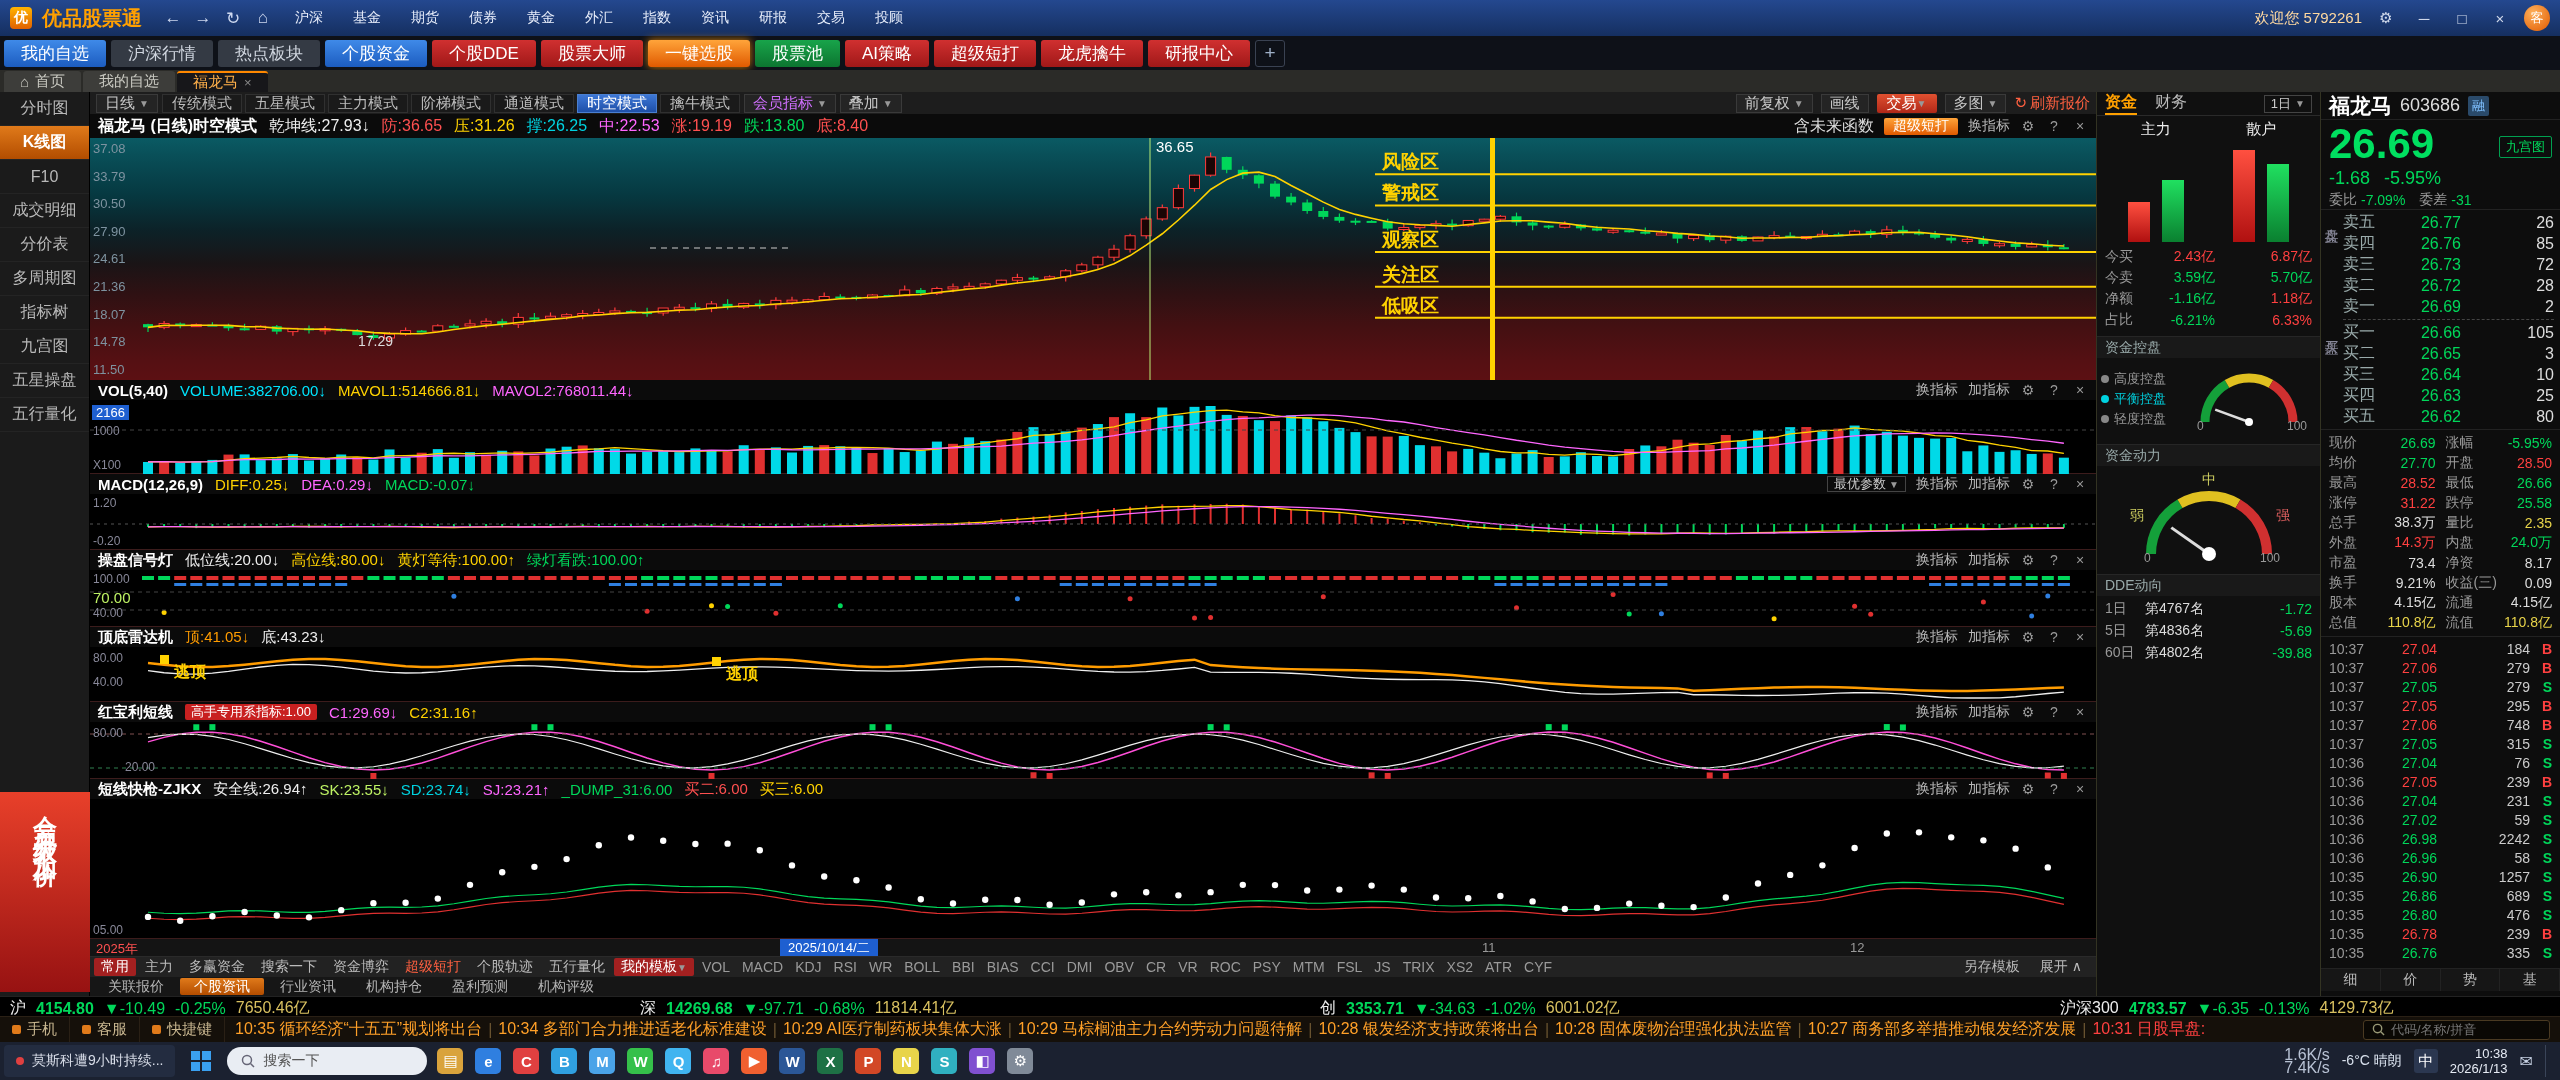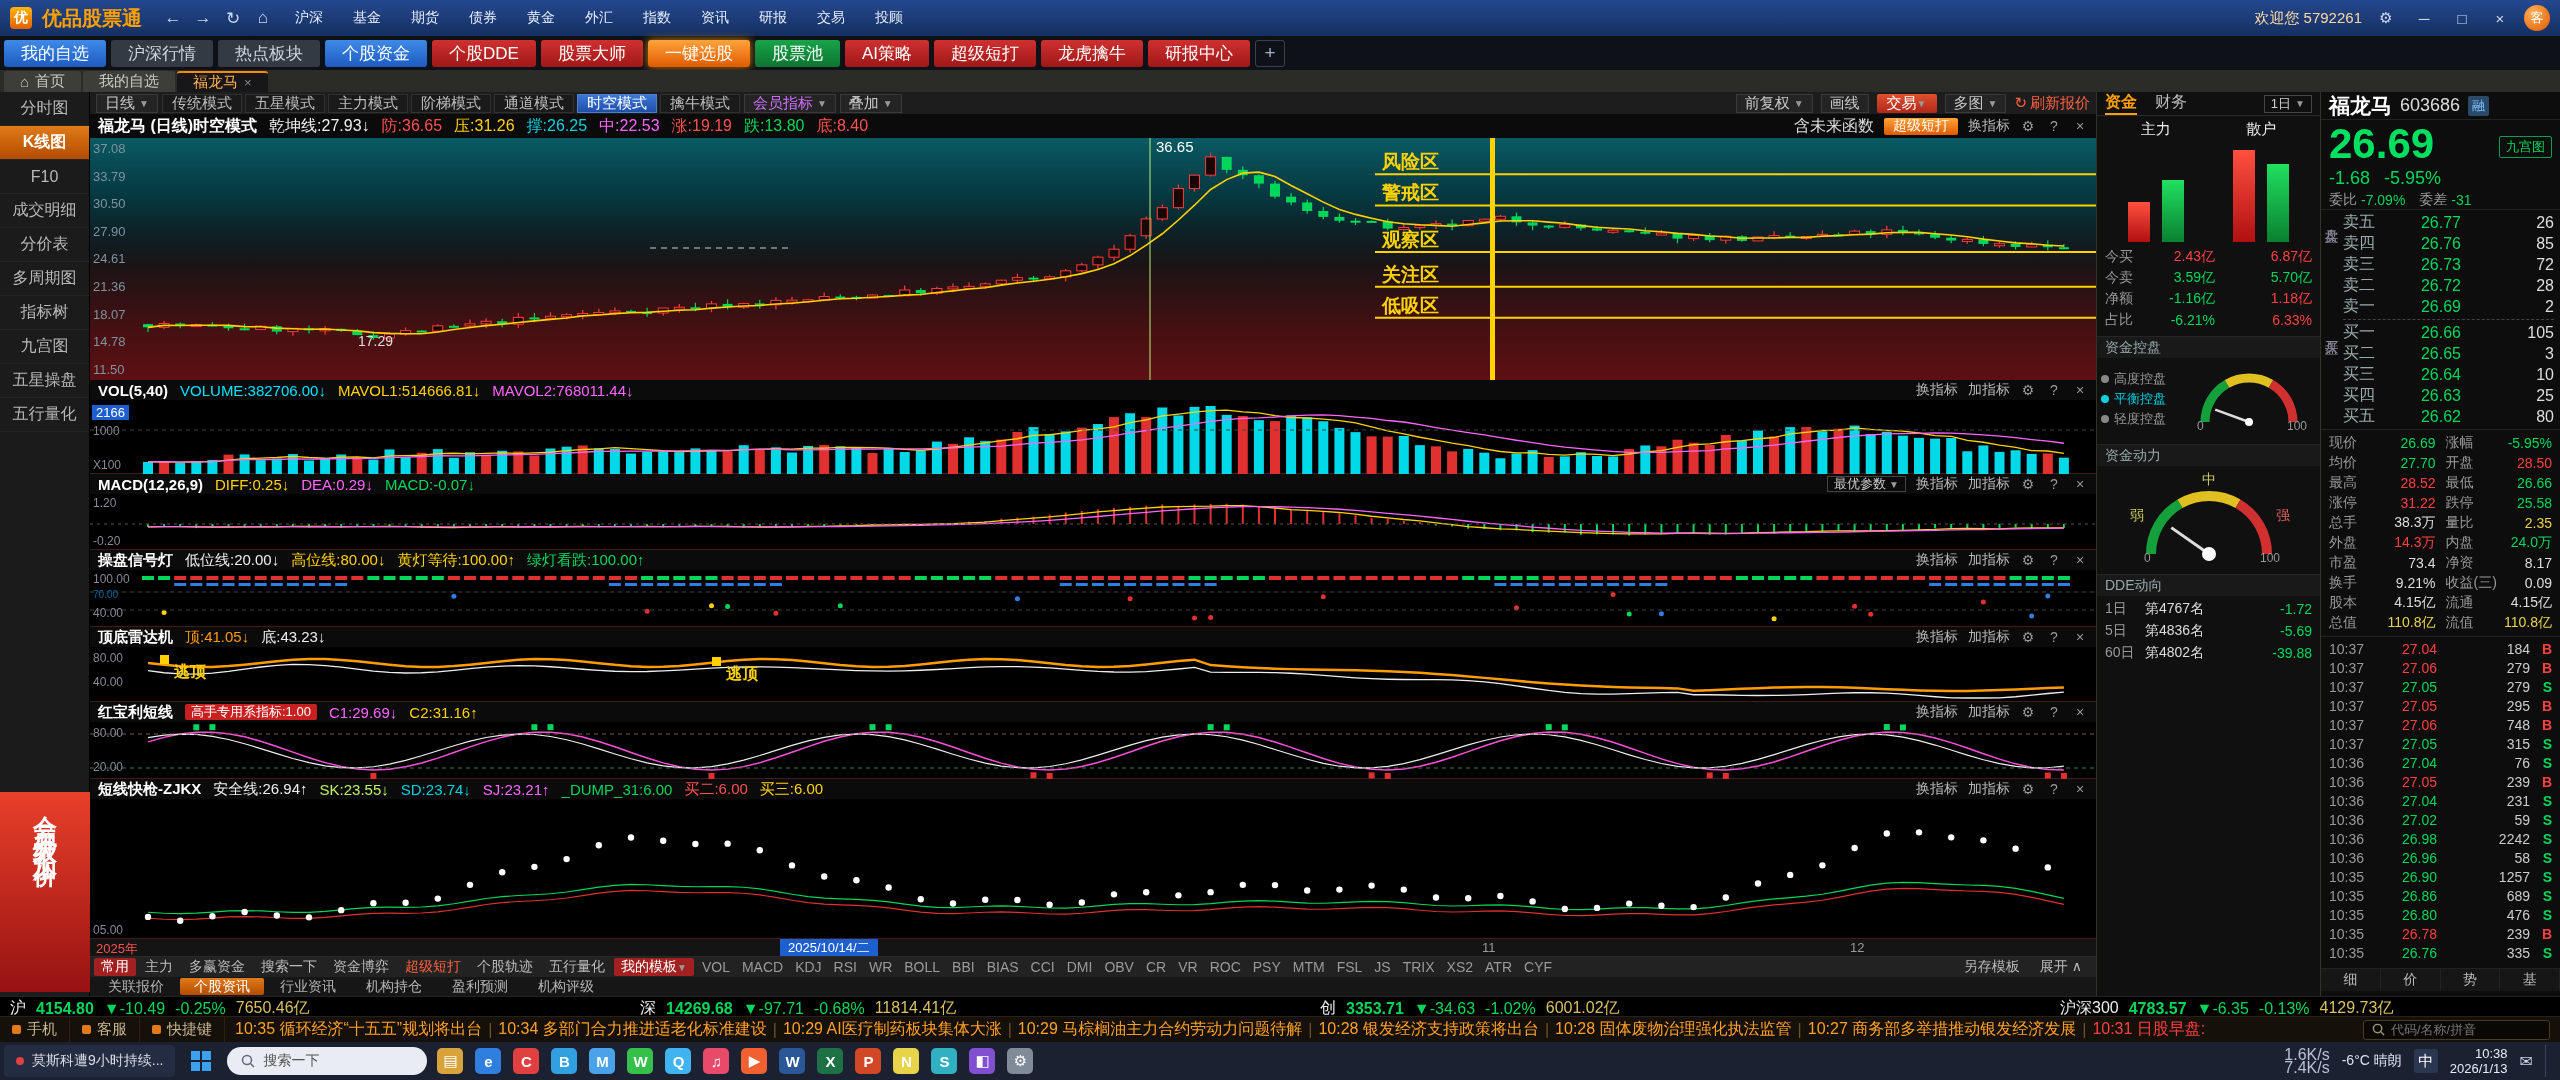"70.00" div { color: #0369a1 -> #bef264; font-size: 10px -> 15px }
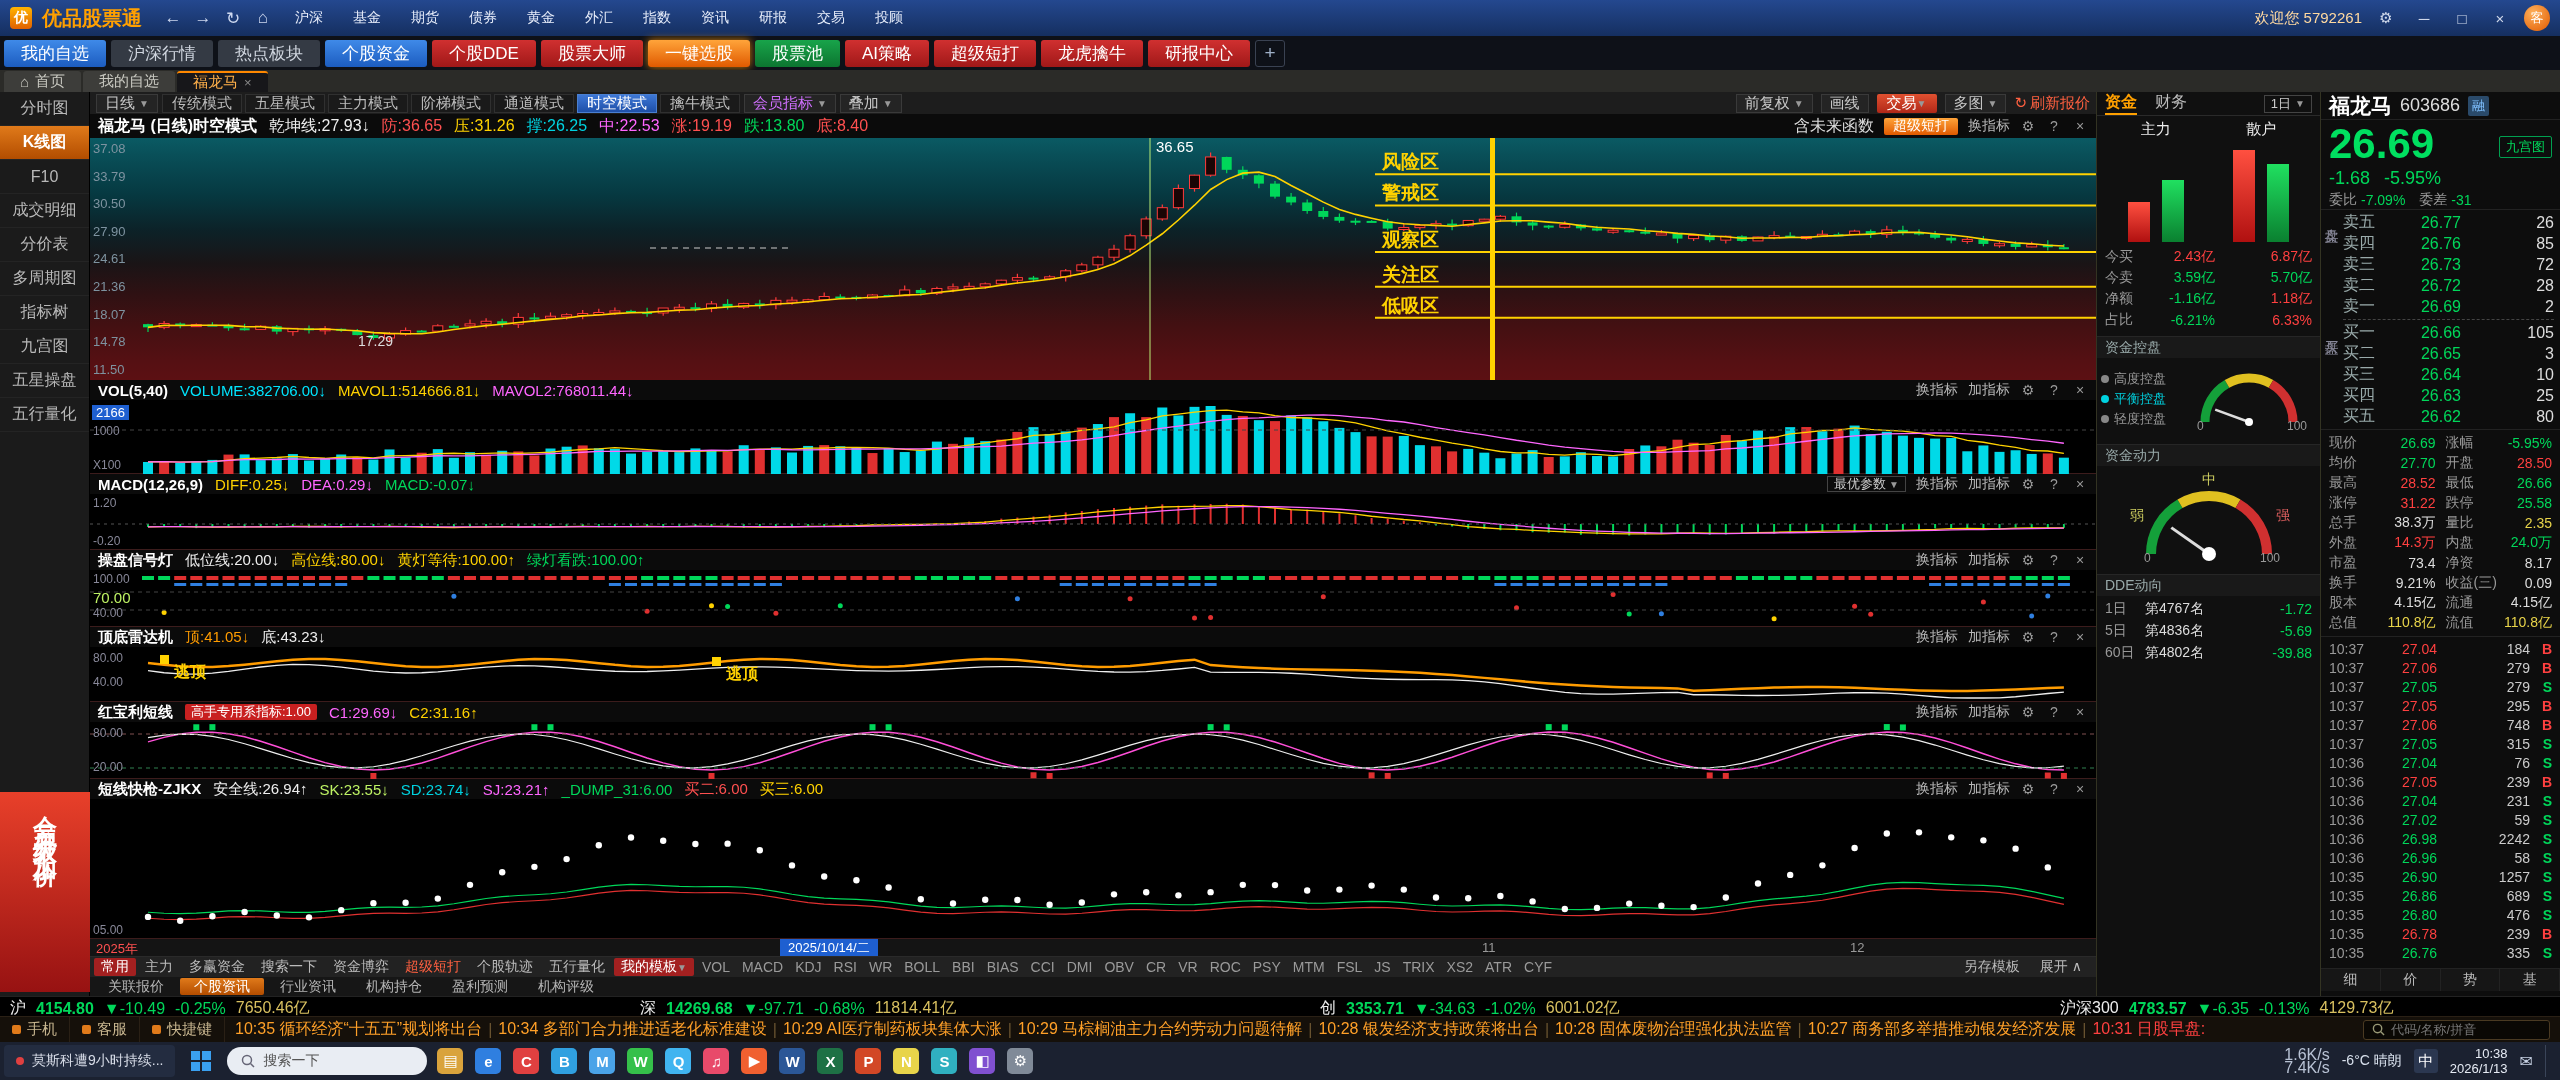"20.00" div { margin-left: none -> 32px }
